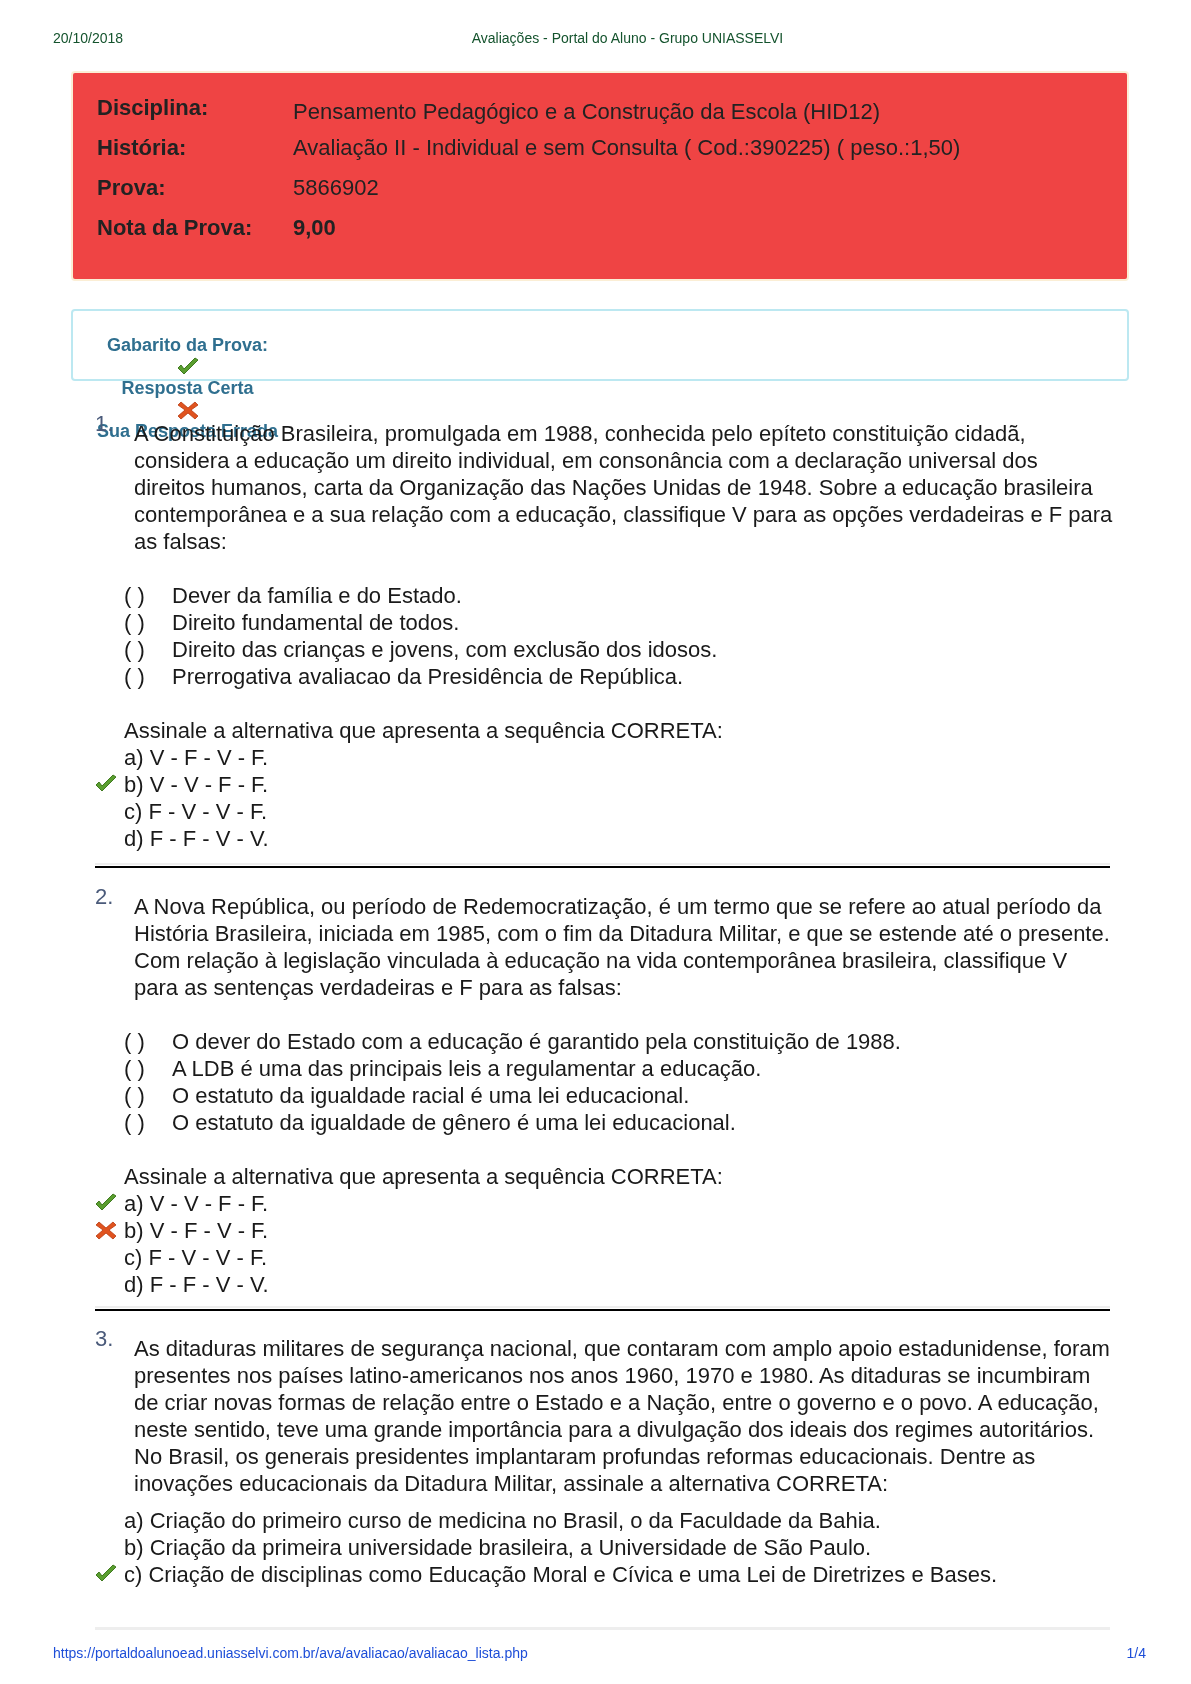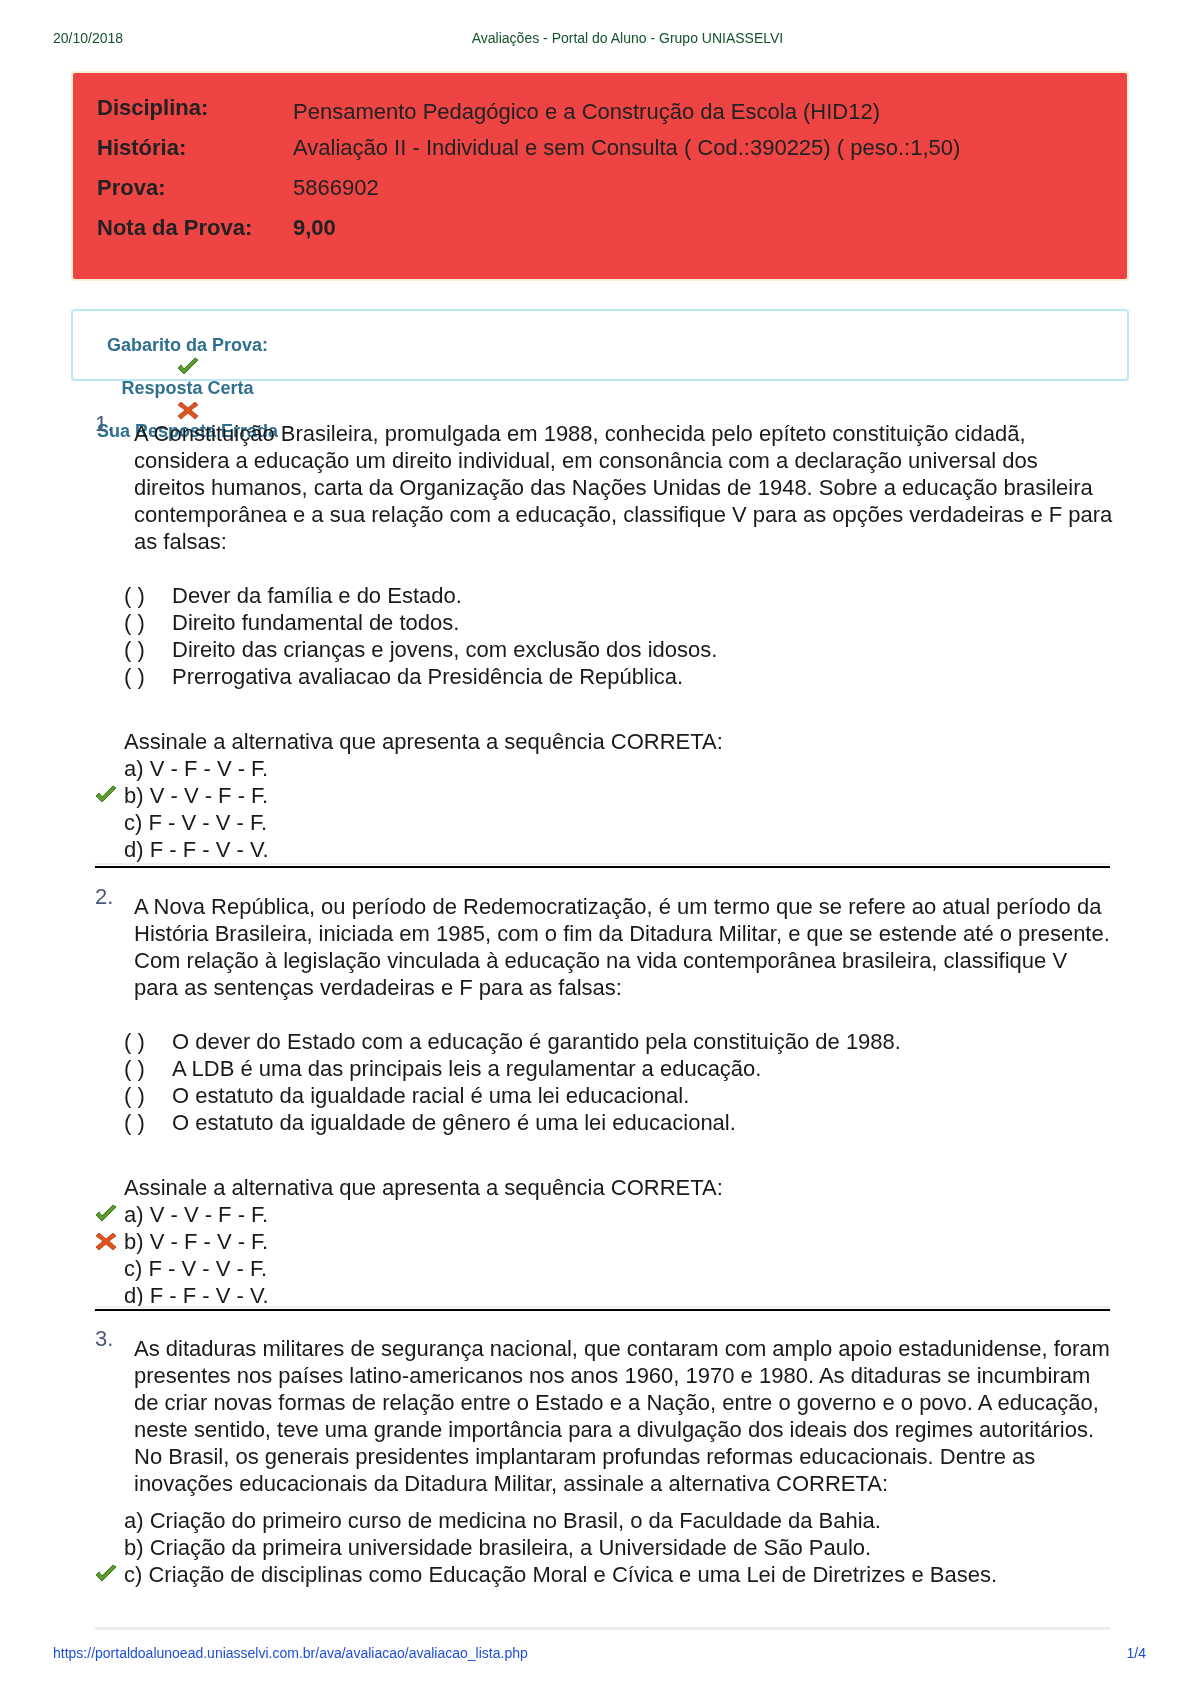"Assinale a alternativa que apresenta" .prompt { margin-top: 38px -> 27px }
